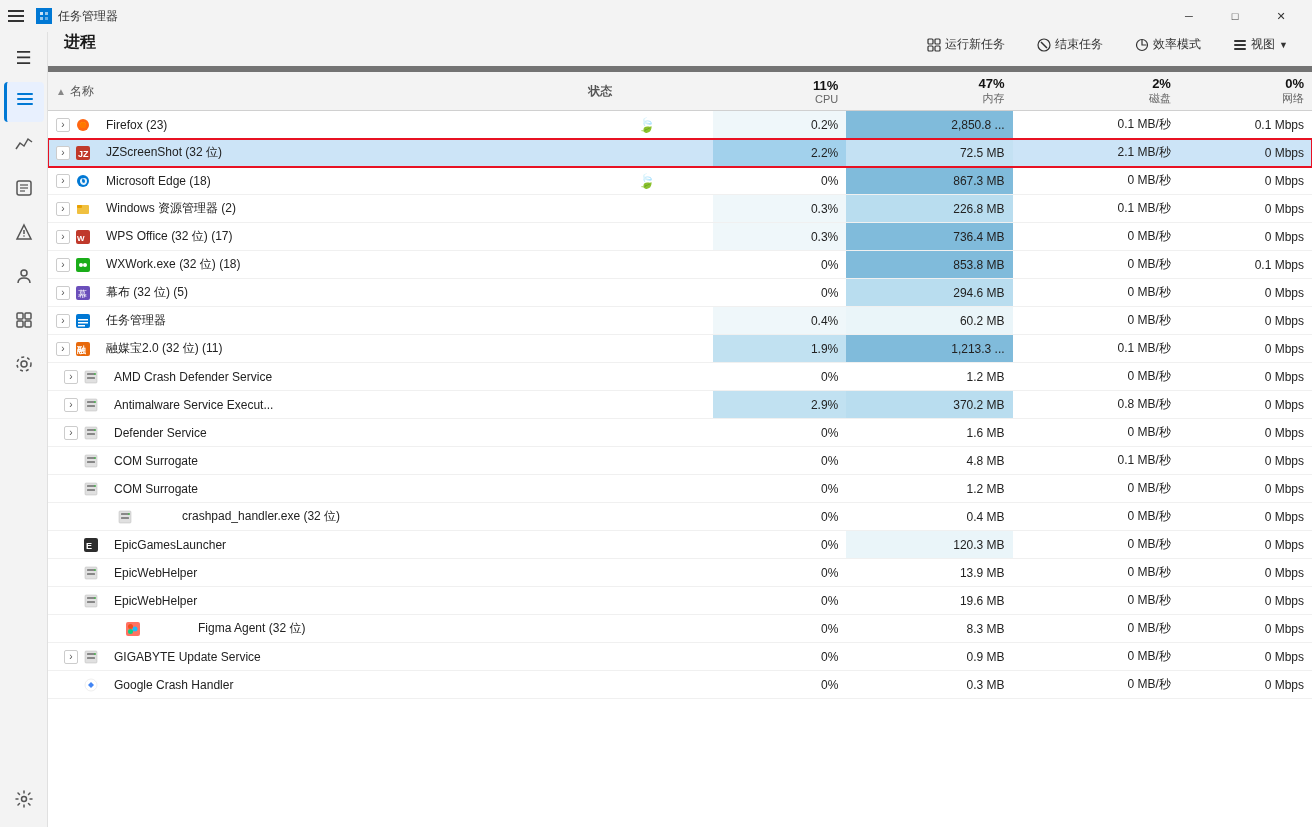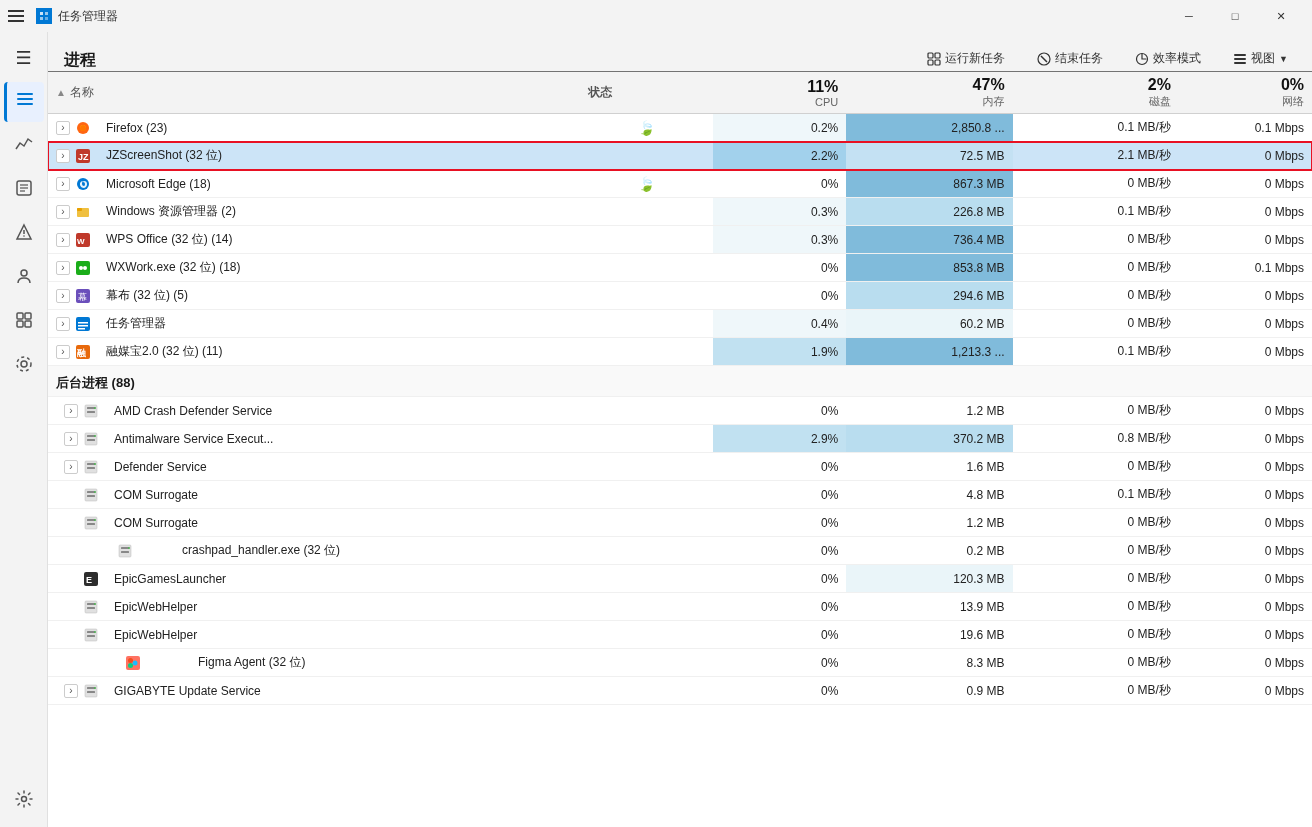"进程" .toolbar { align-items: flex-end -> flex-start; border-bottom: 1px solid #737373 -> 6px solid #737373 }
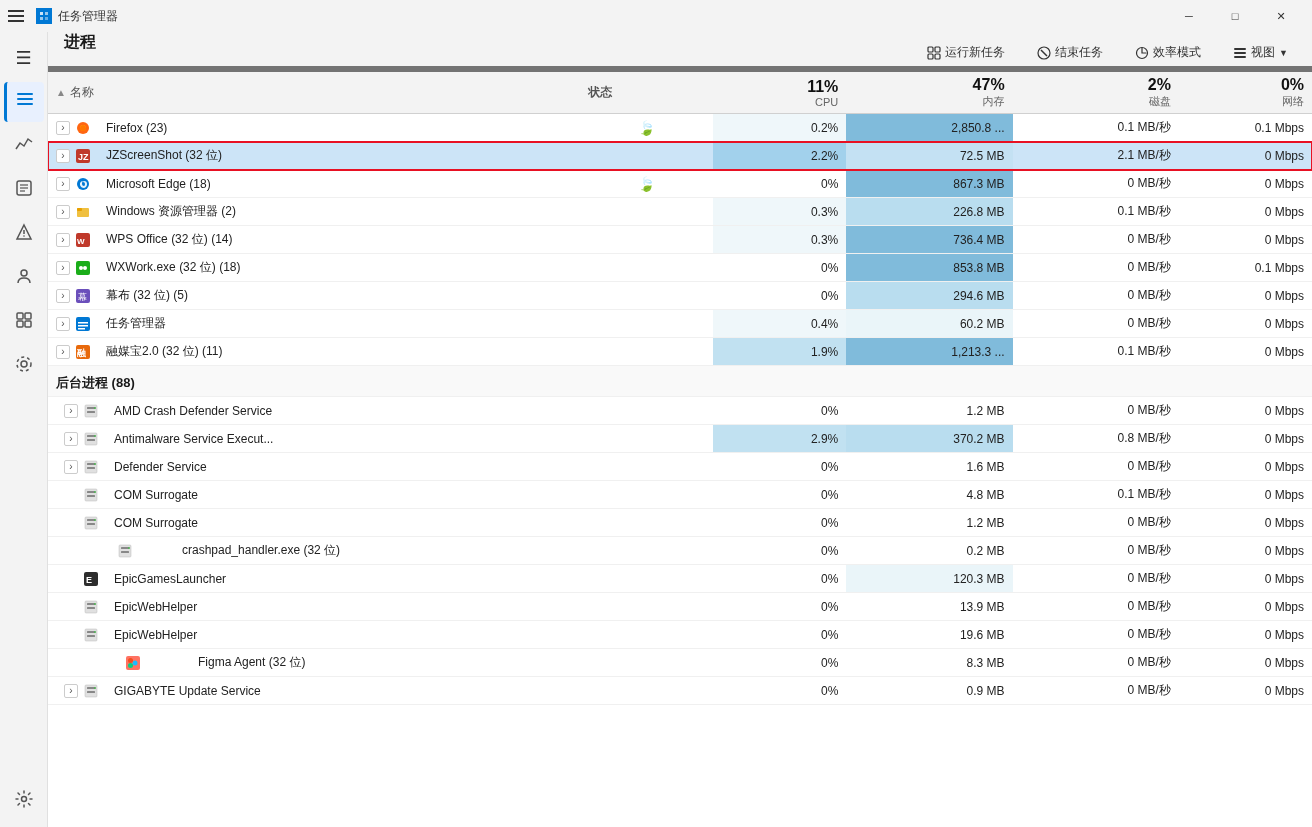"运行新任务" .toolbar-btn { margin-top: 8px -> none }
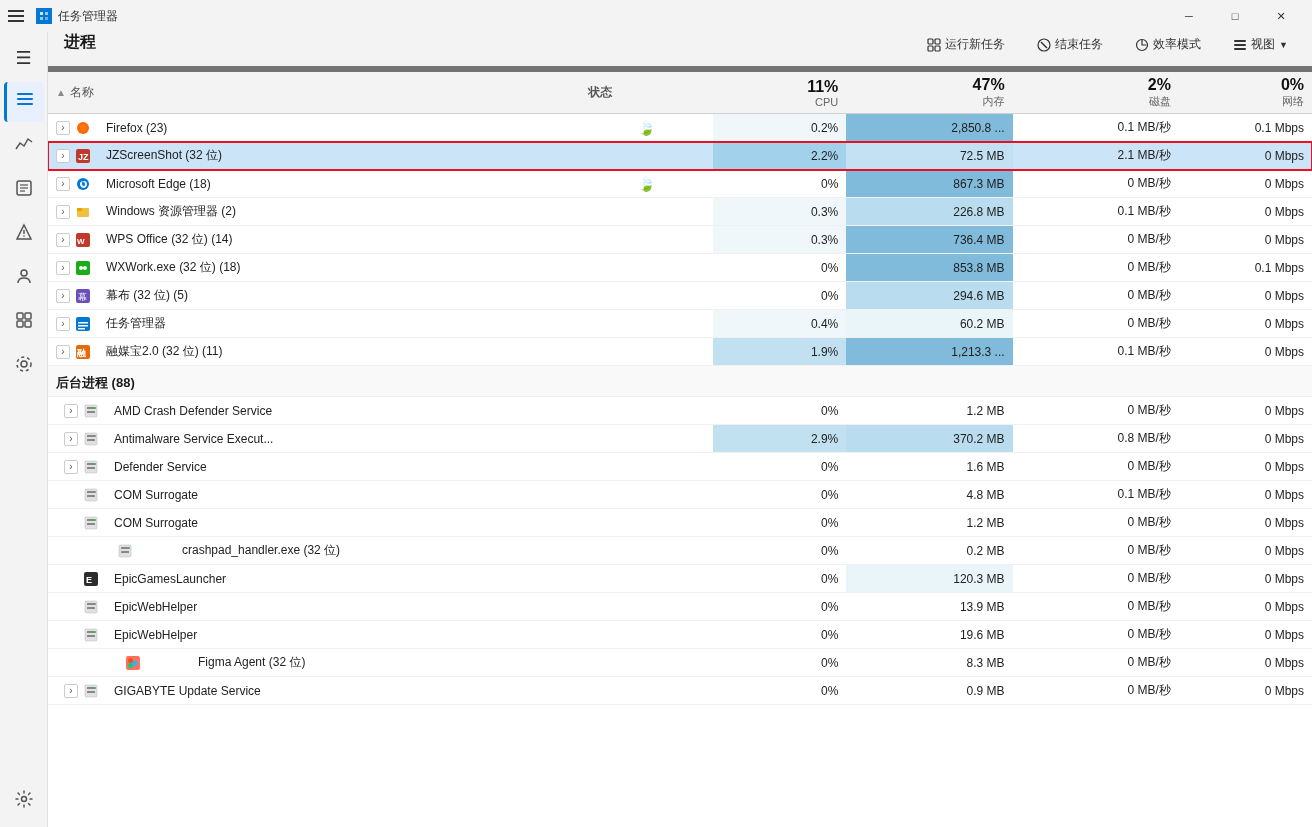"11%" thead .col-header-top { font-size: 16px -> 13px }
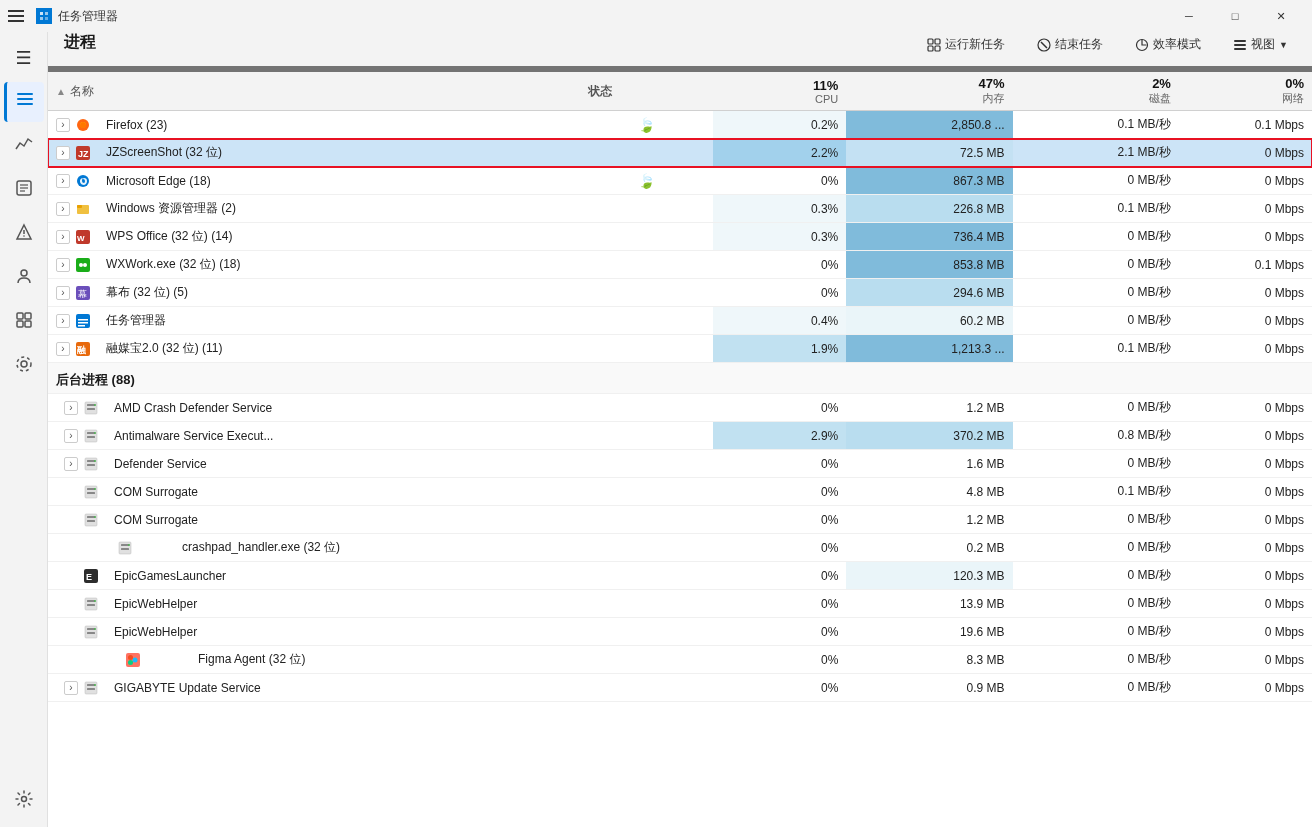"WPS Office (32 位) (14)" span { text: 14 -> 17 }
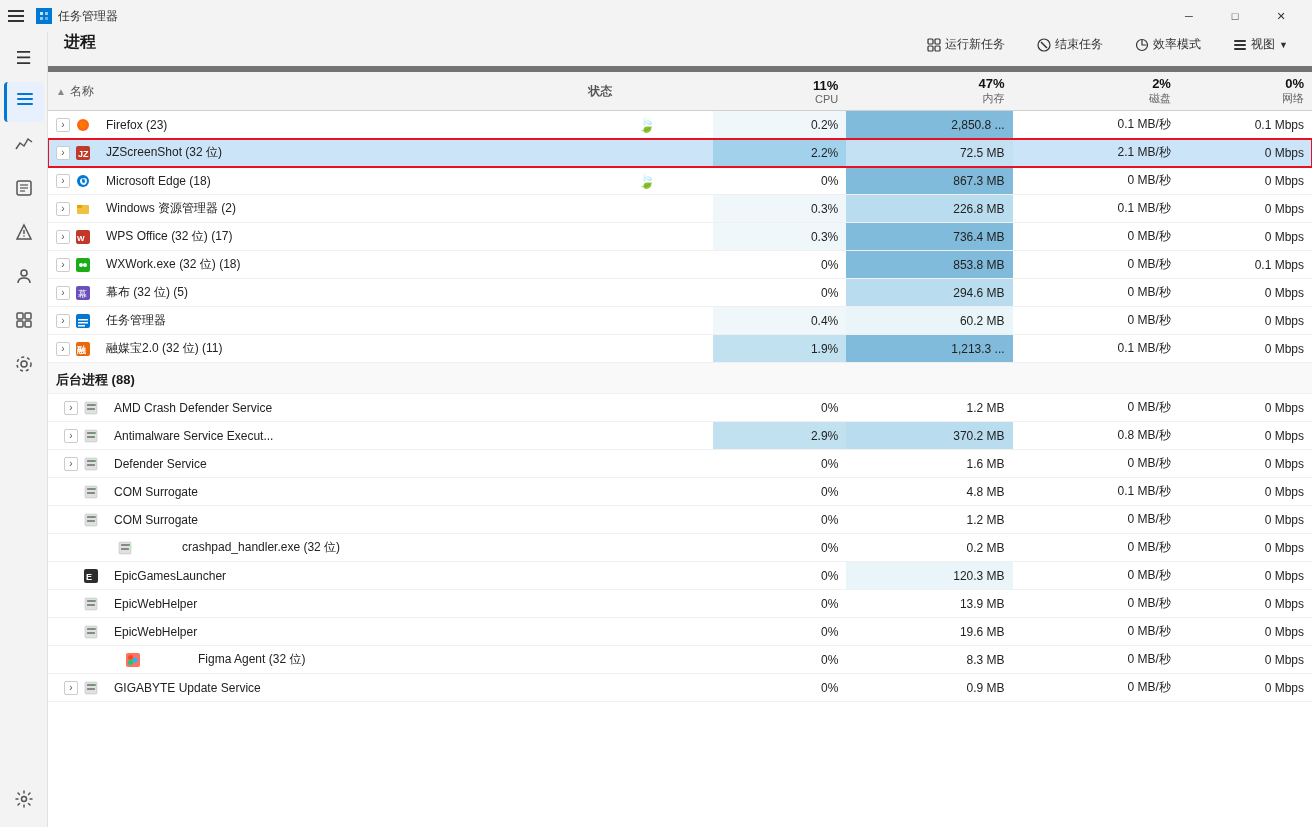"后台进程 (88)" tr.section-header { html: <tr> <td><span>后台进程 (88)</span></td> </tr> -> none }
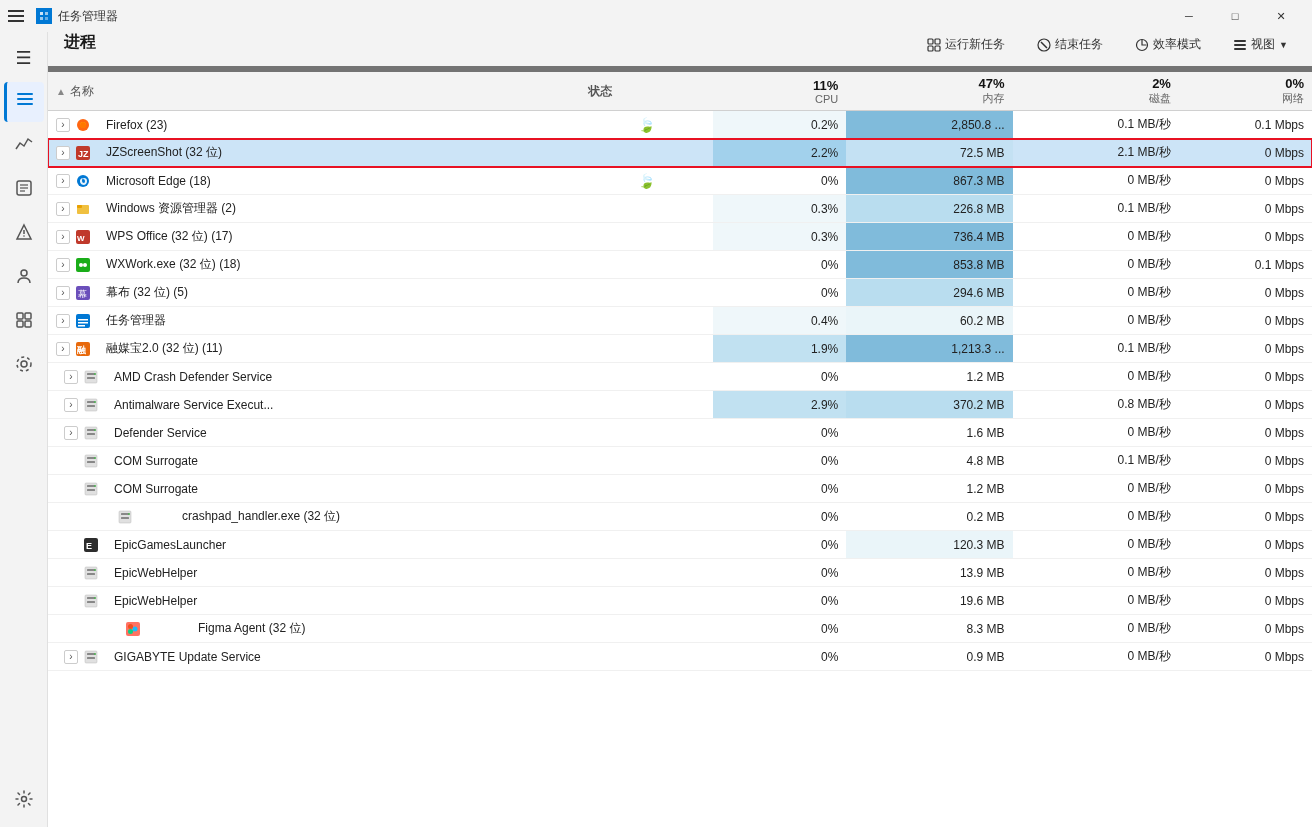"0.2 MB" td.col-mem { text: 0.2 -> 0.4 }
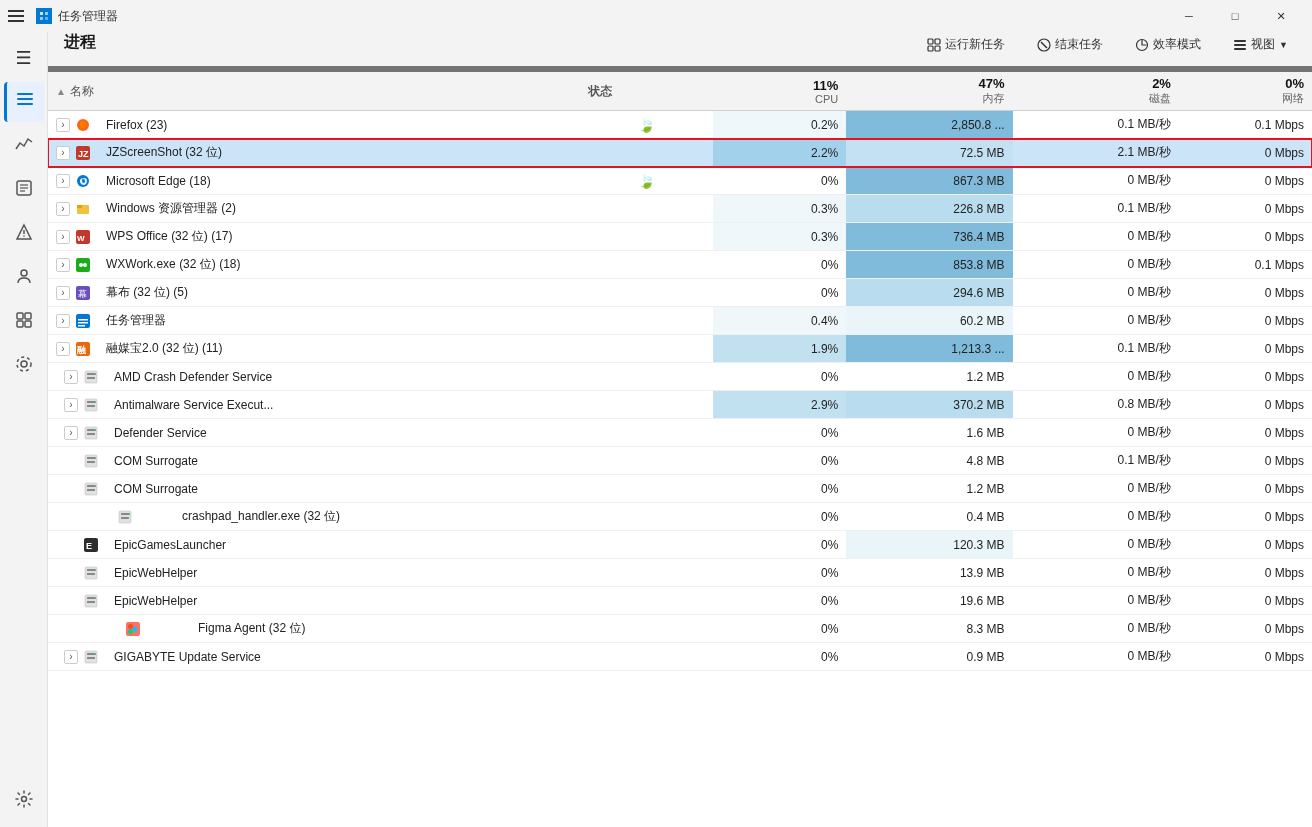"Google Crash Handler" tr { html: none -> <tr> <td> <div> <span></span> <span><svg> <circle></circle> <path></path> </svg></span> <span>Google Crash Handler</span> </div> </td> <td></td> <td>0%</td> <td>0.3 MB</td> <td>0 MB/秒</td> <td>0 Mbps</td> </tr> }
